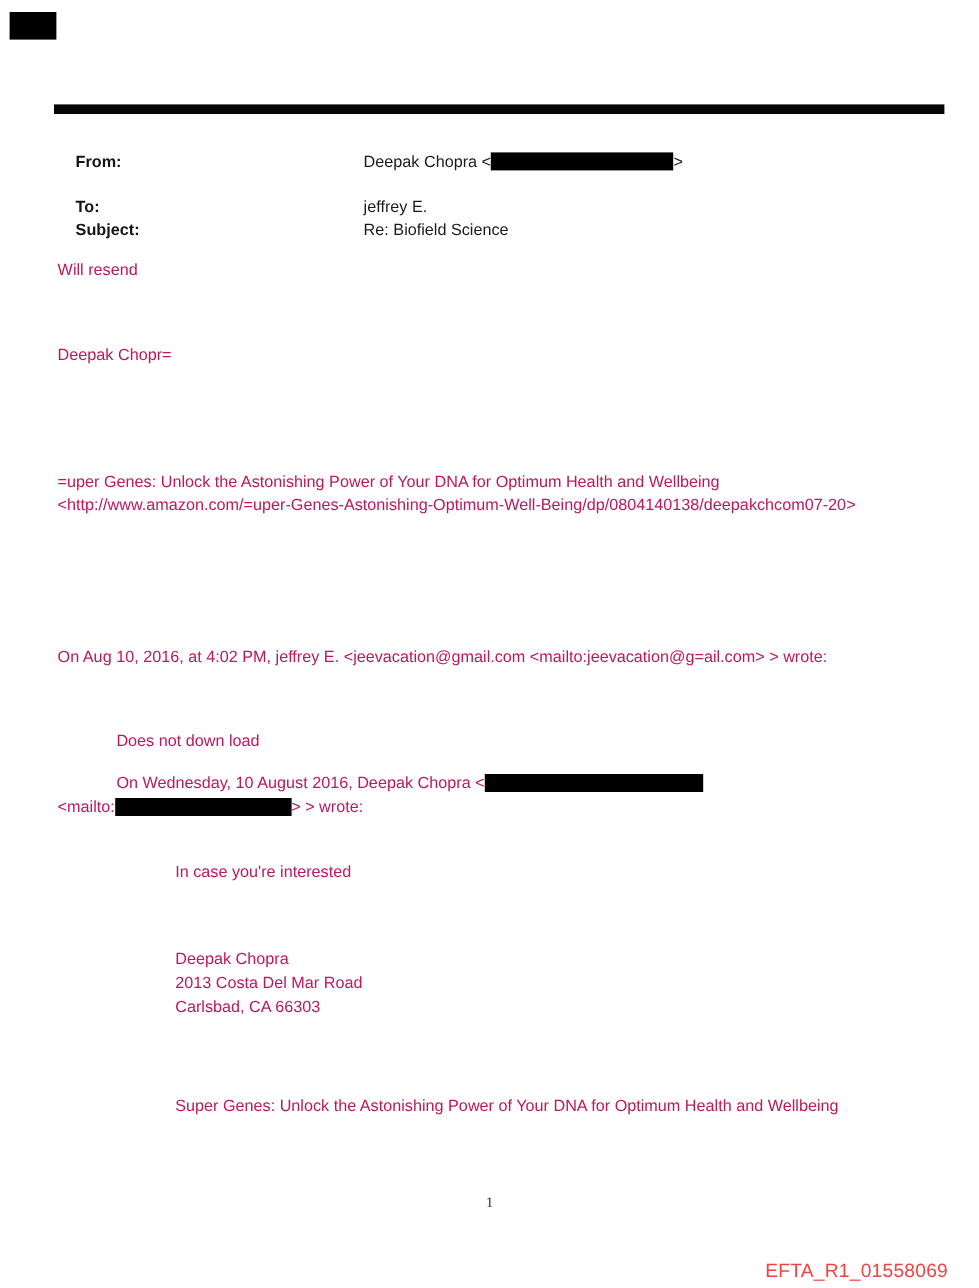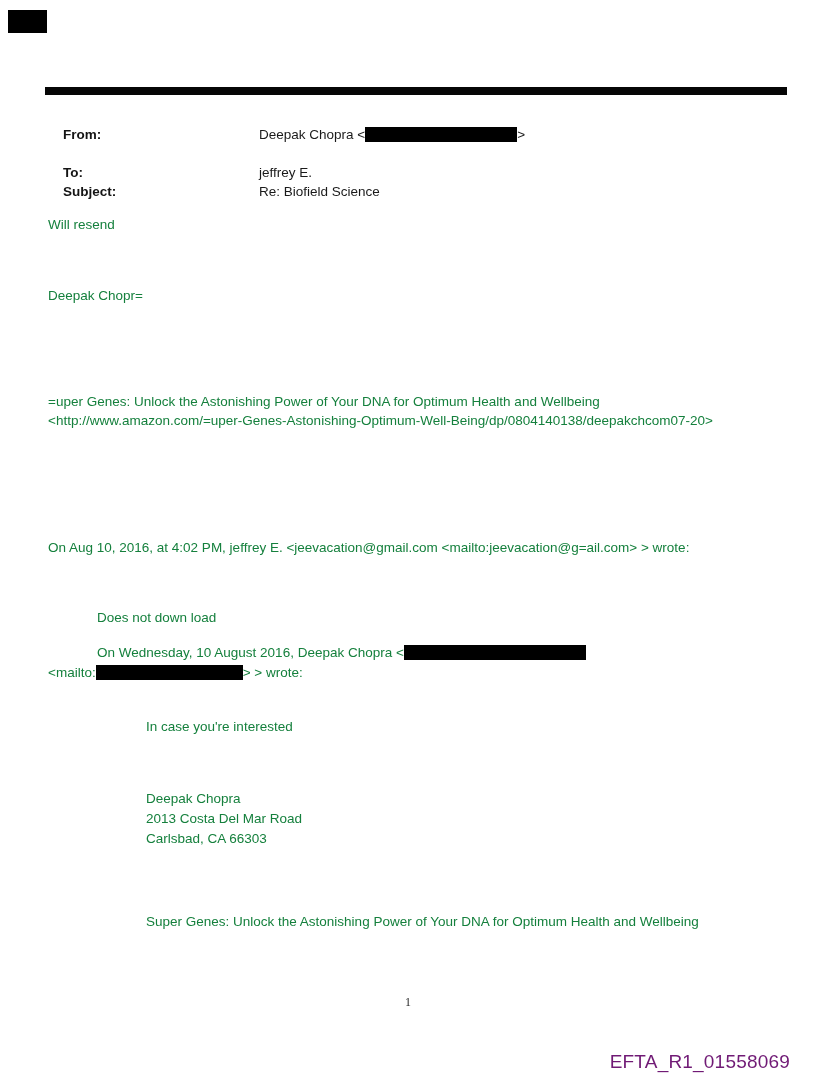"From:" .hdr-label { width: 196px -> 240px }
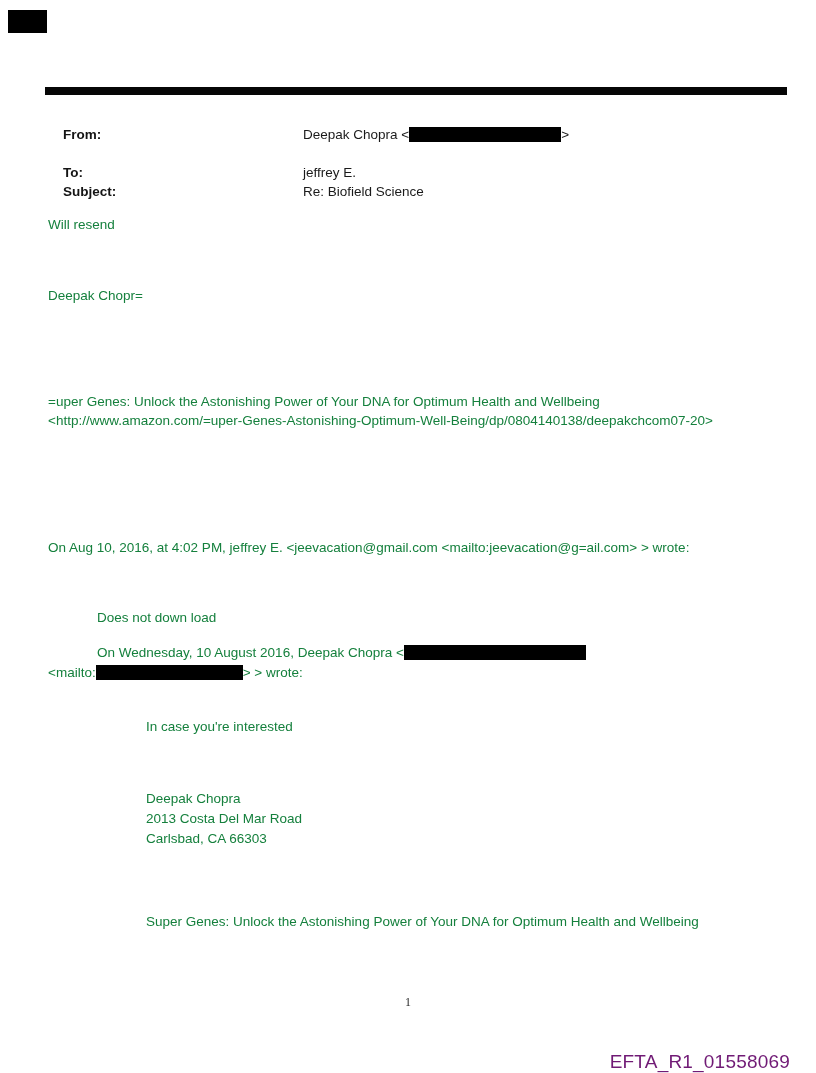"Will resend" .line { color: #15803d -> #be185d }
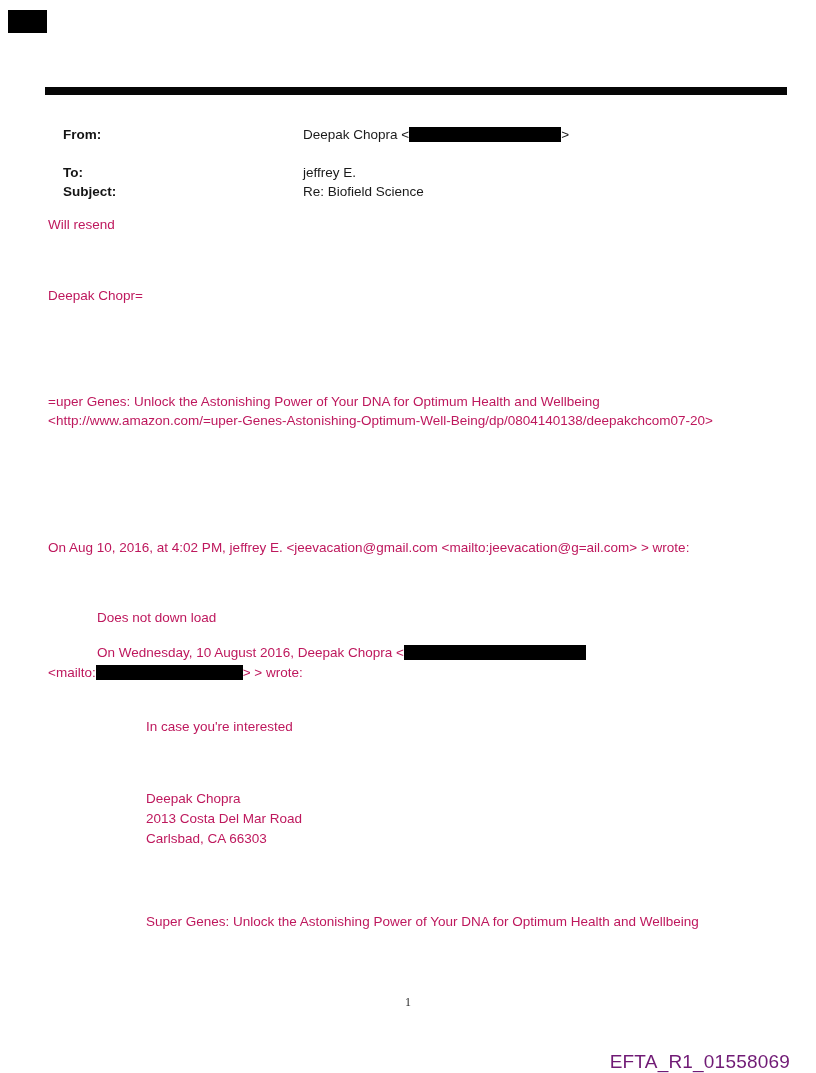"EFTA_R1_01558069" .bates { color: #701a75 -> #ef4444; font-size: 19px -> 16px }
